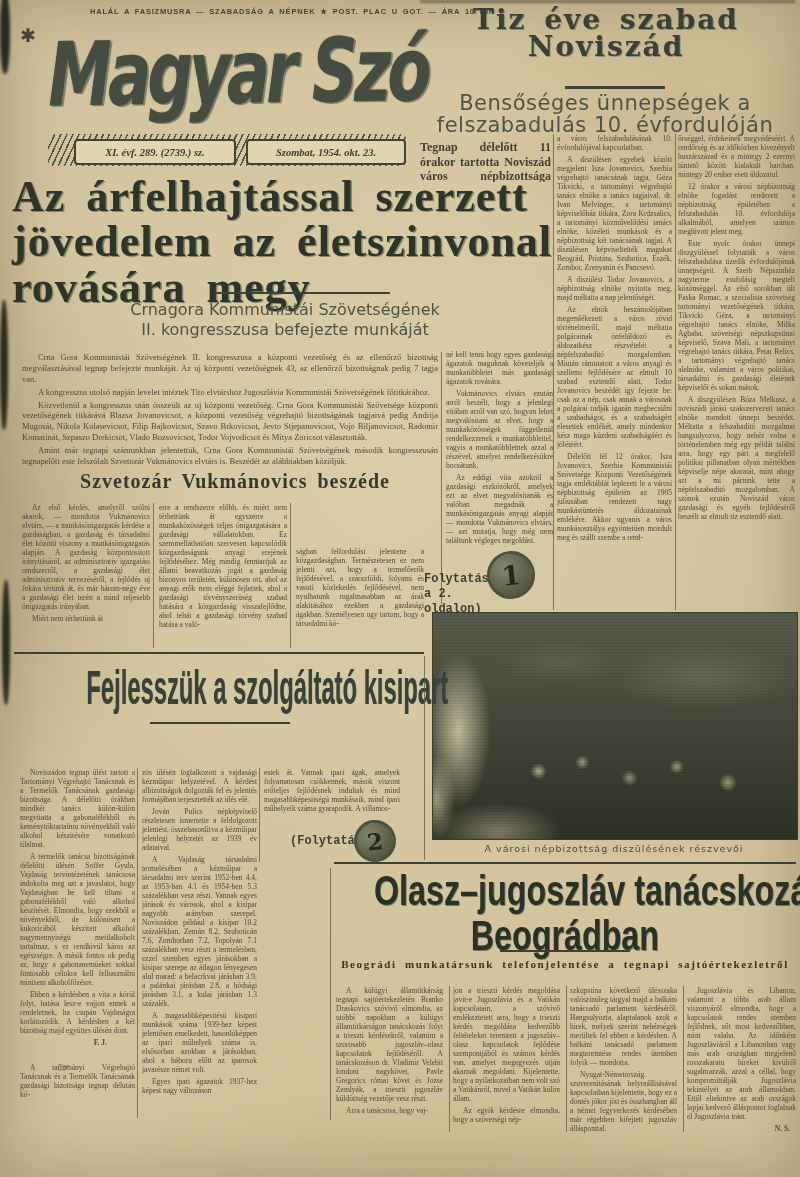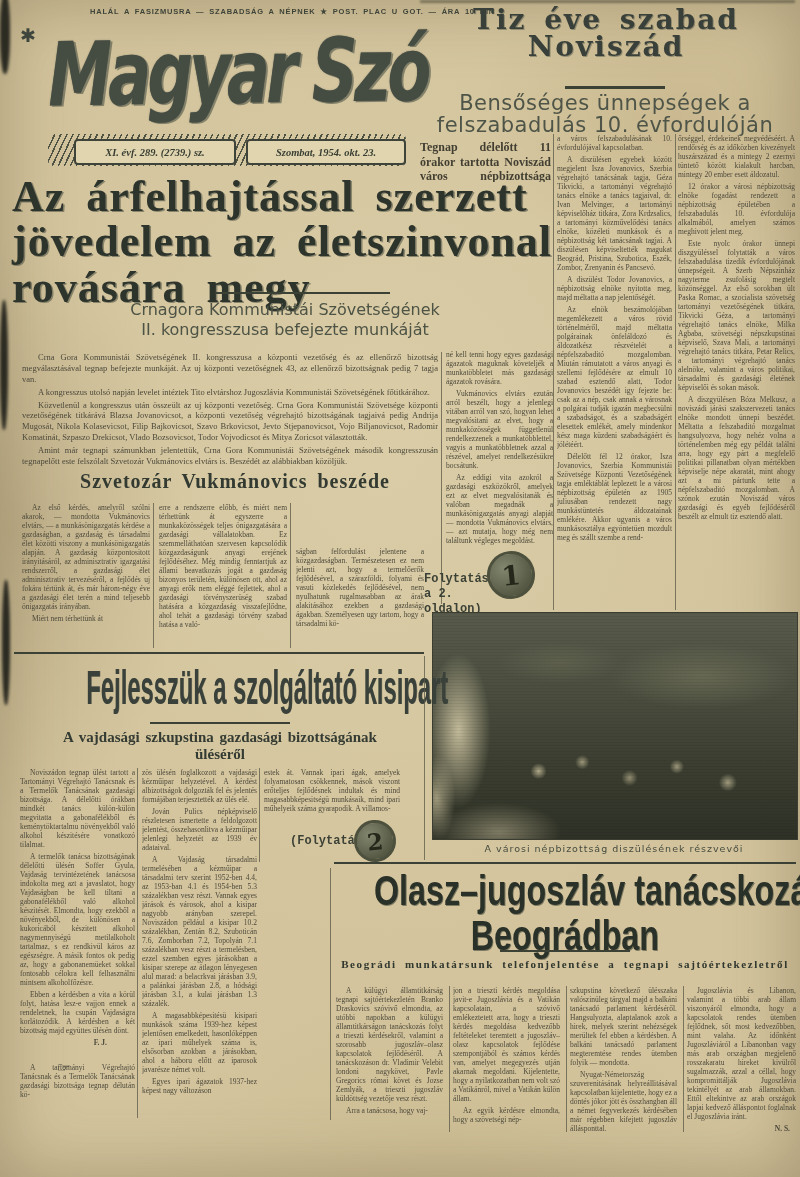"A vajdasági szkupstina gazdasági" div.abs { html: <div>A vajdasági szkupstina gazdasági bizottságának üléséről</div> -> none }
